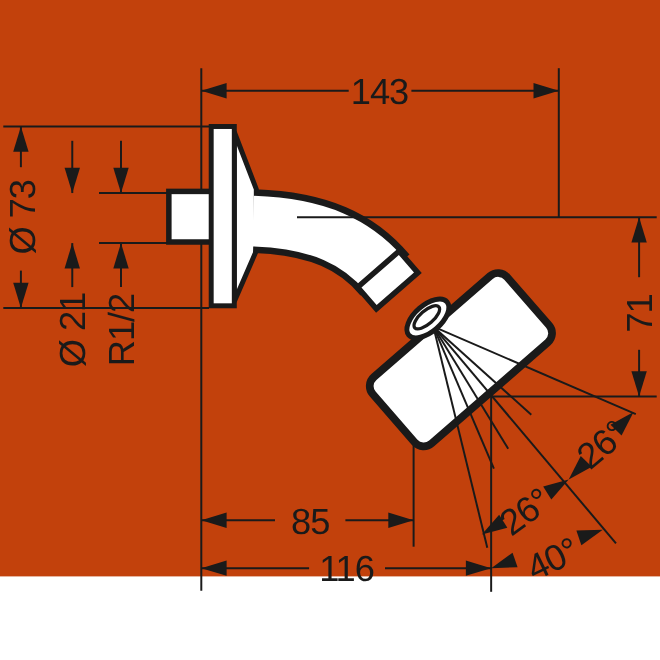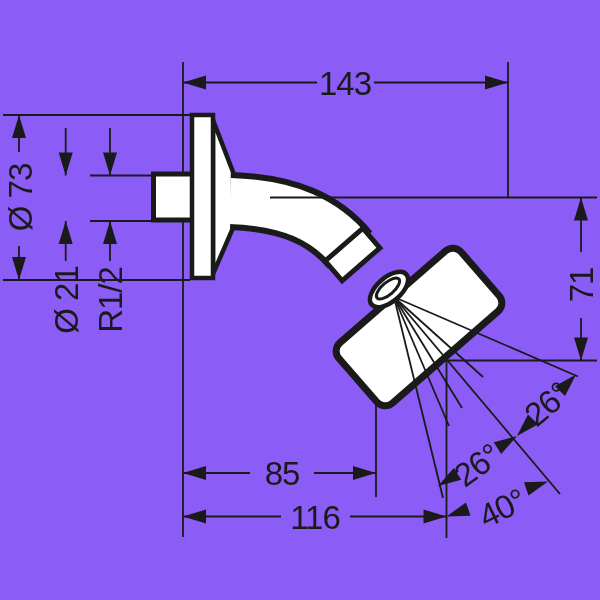"143" .stage { background: #8b5cf6 -> #c2410c; height: 600px -> 524px }
